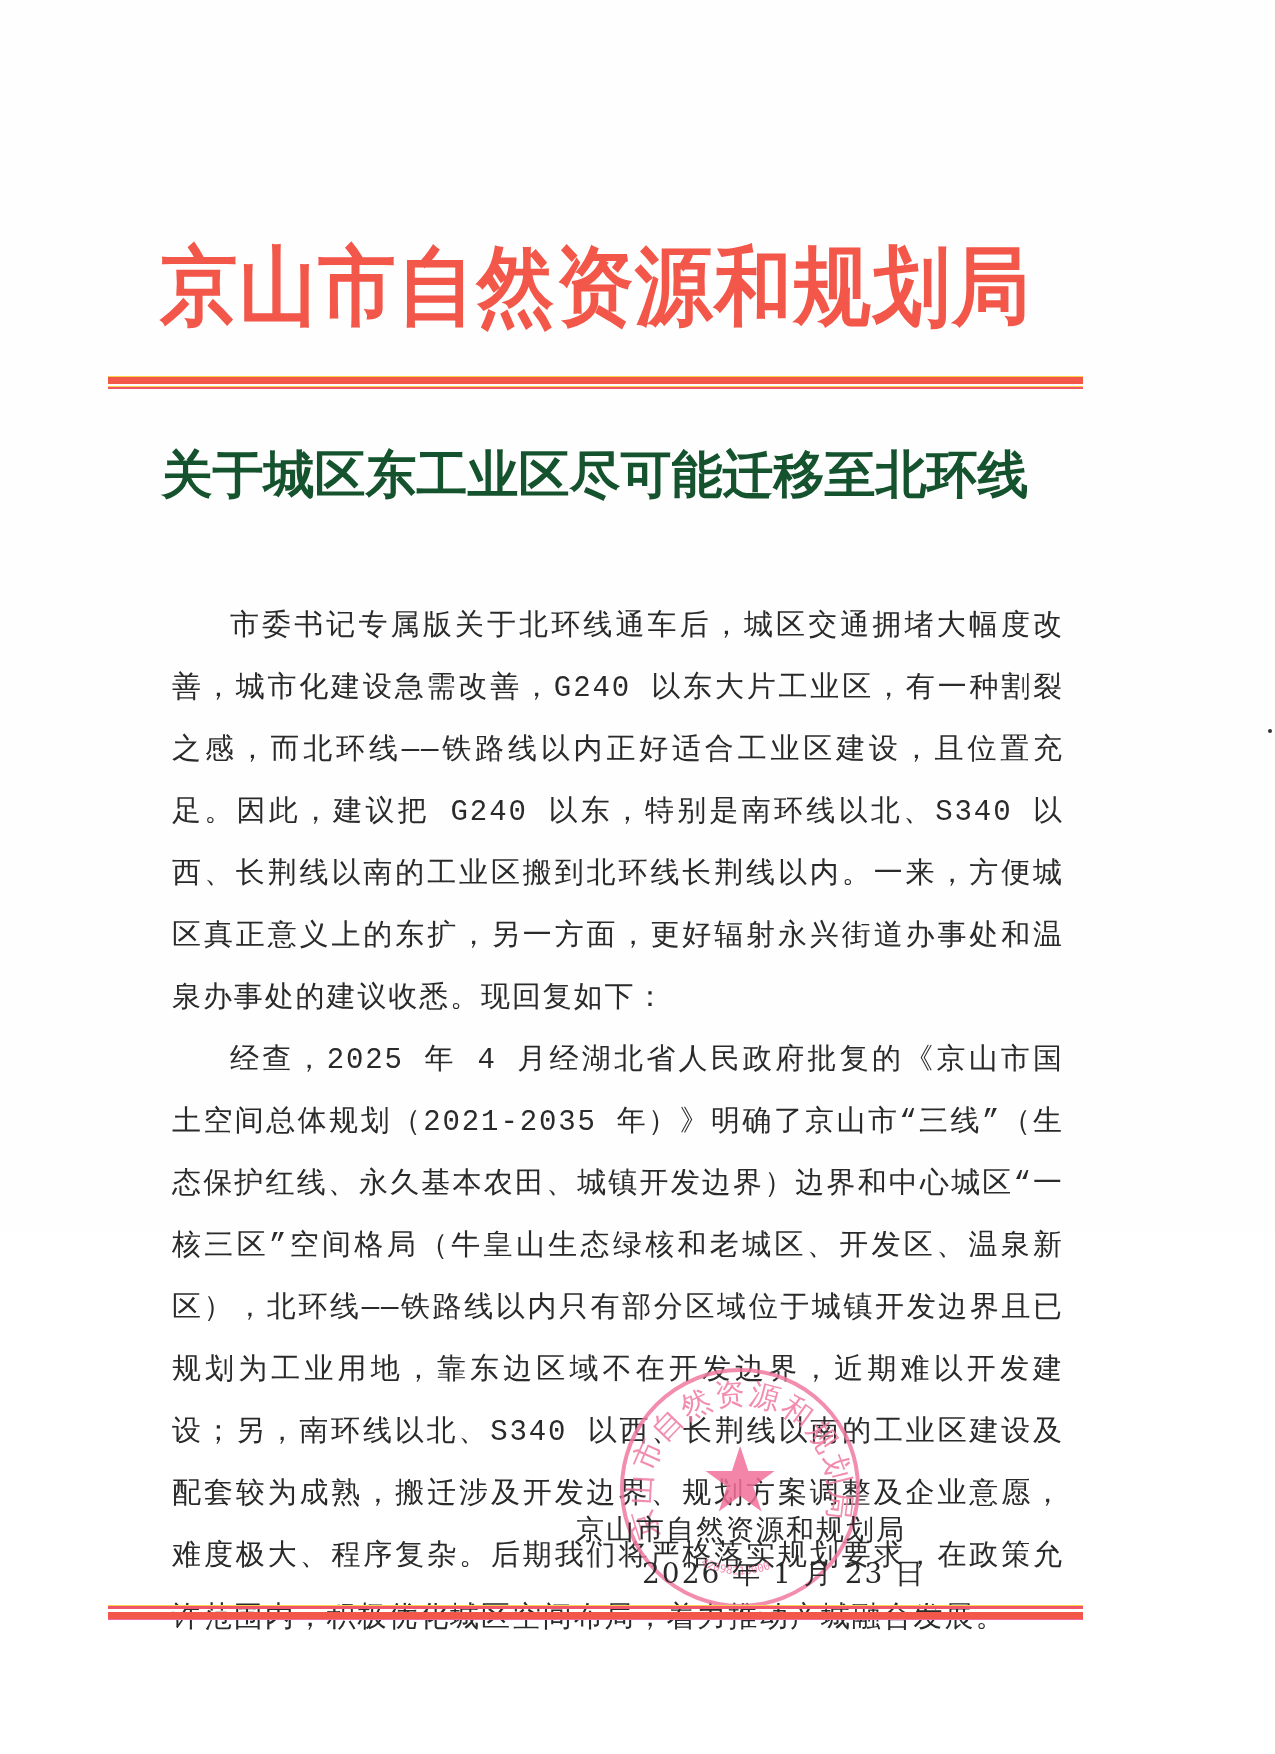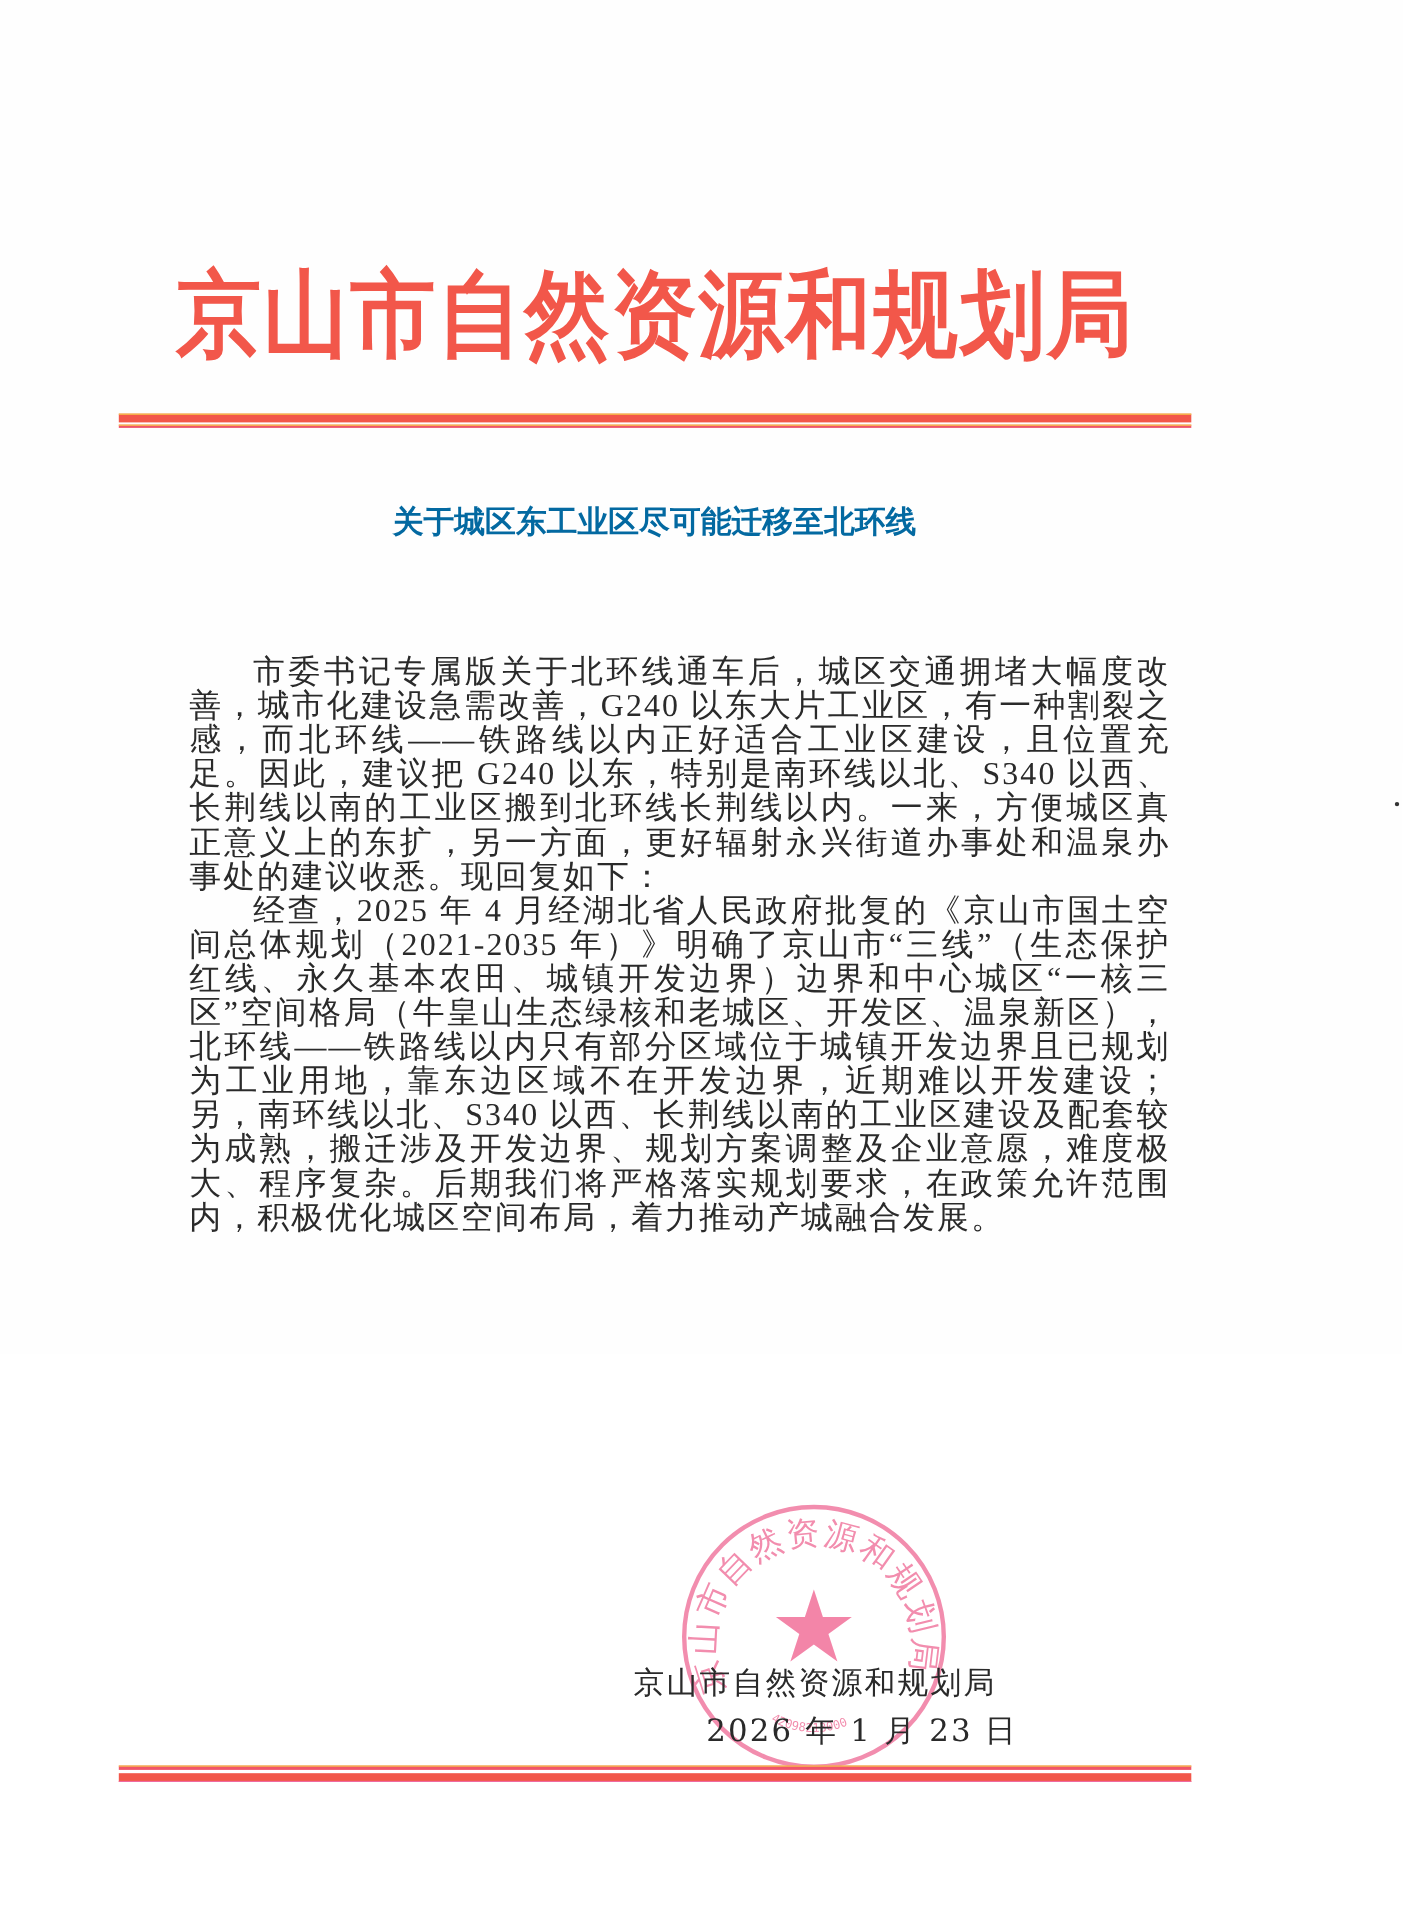"关于城区东工业区尽可能迁移至北环线" .title { color: #0369a1 -> #14532d; font-size: 28px -> 51px }
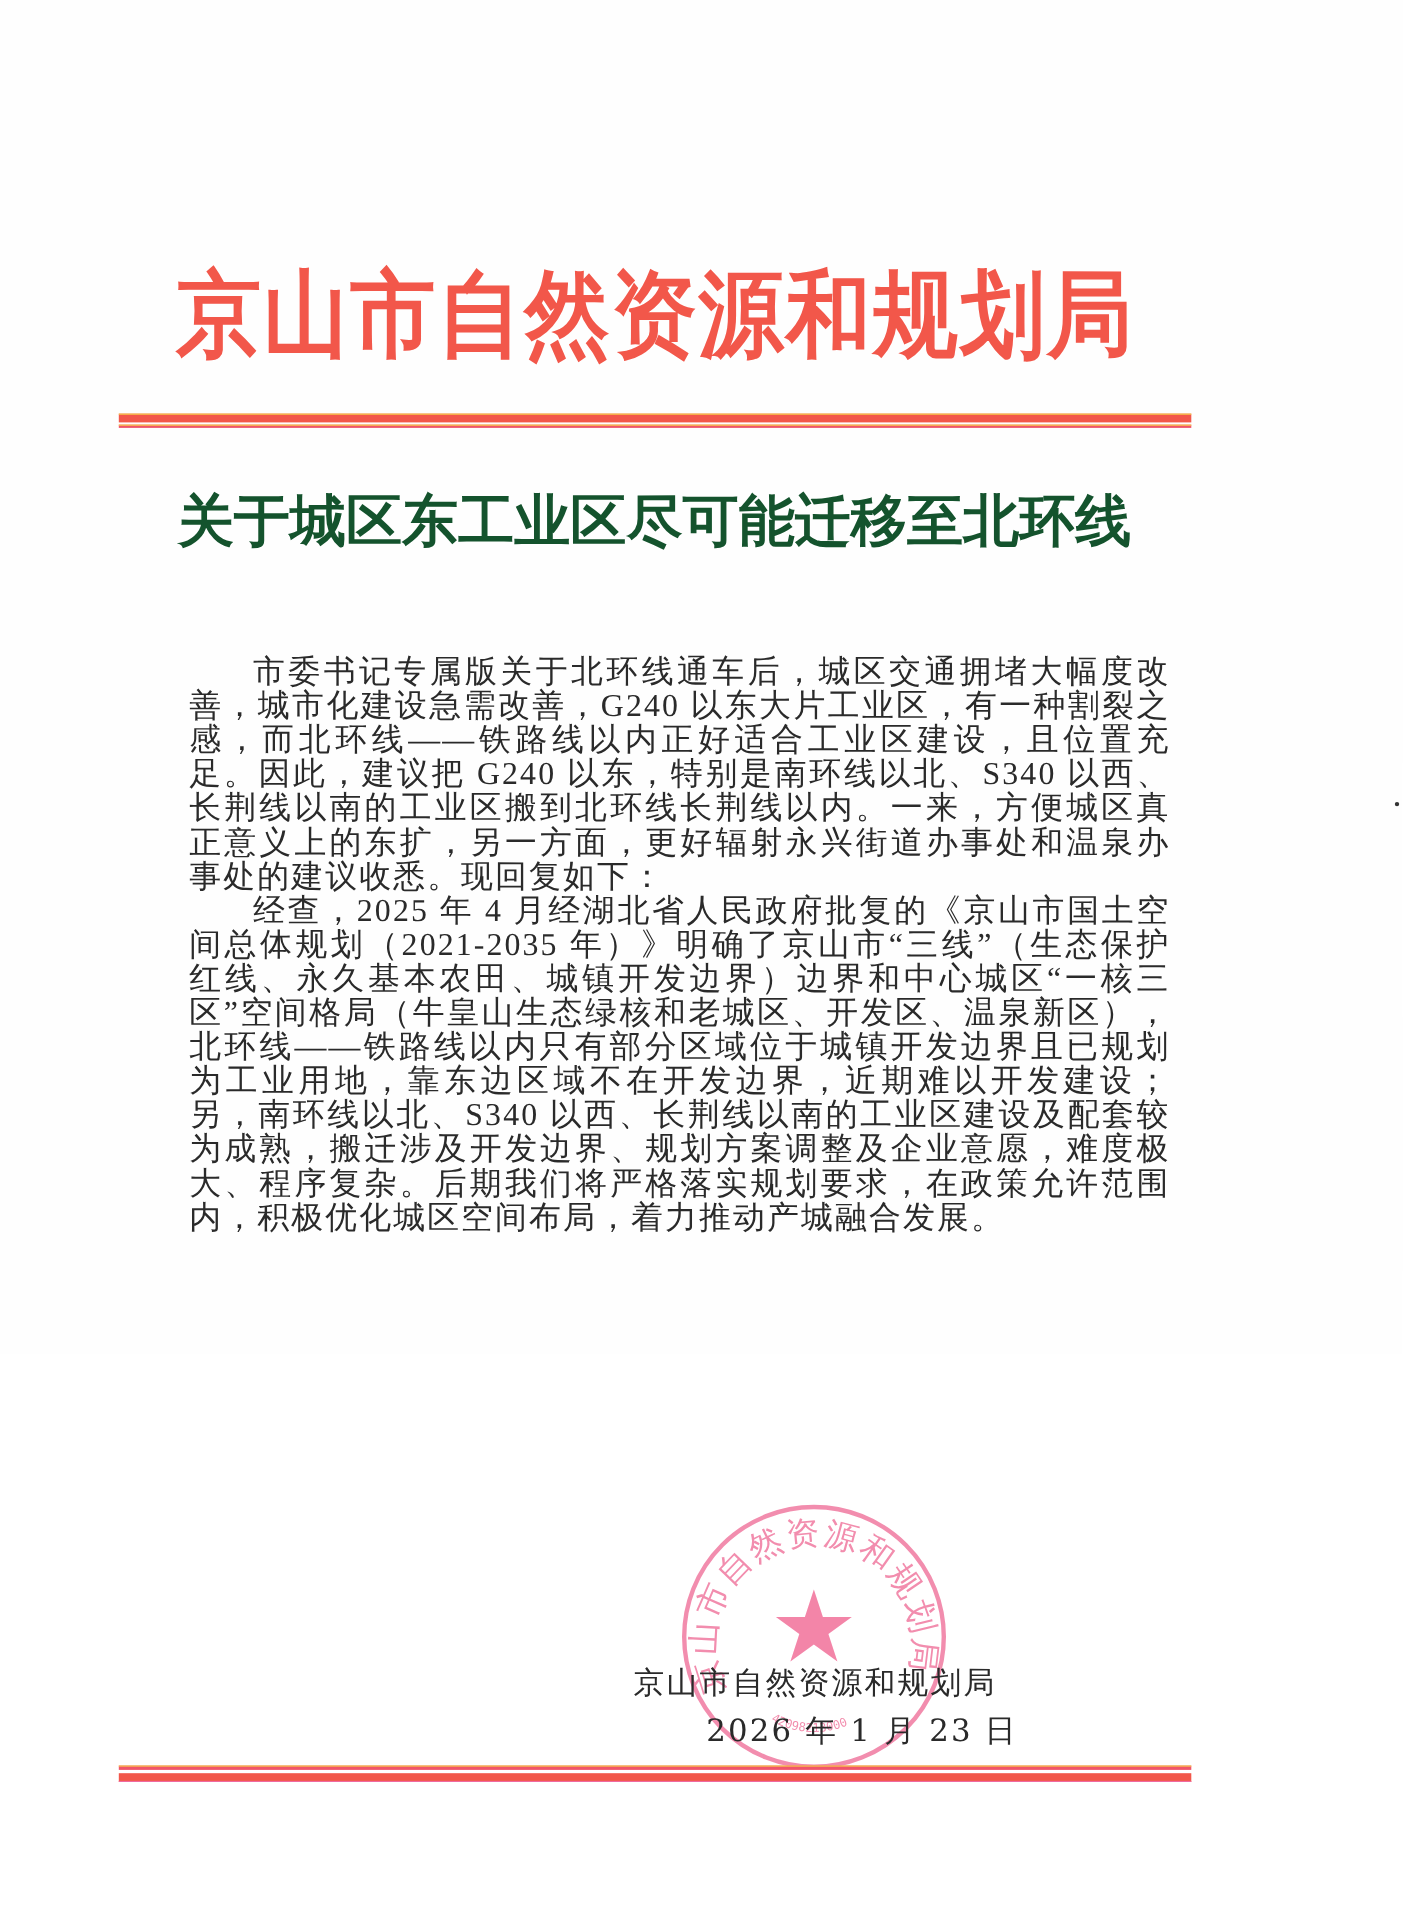"市委书记专属版关于北环线通车后，城区交通拥堵大幅度改善，城市化建设急需改善，G2" .body { font-family: Liberation Serif, serif -> Liberation Mono, monospace; line-height: 31px -> 62px }
